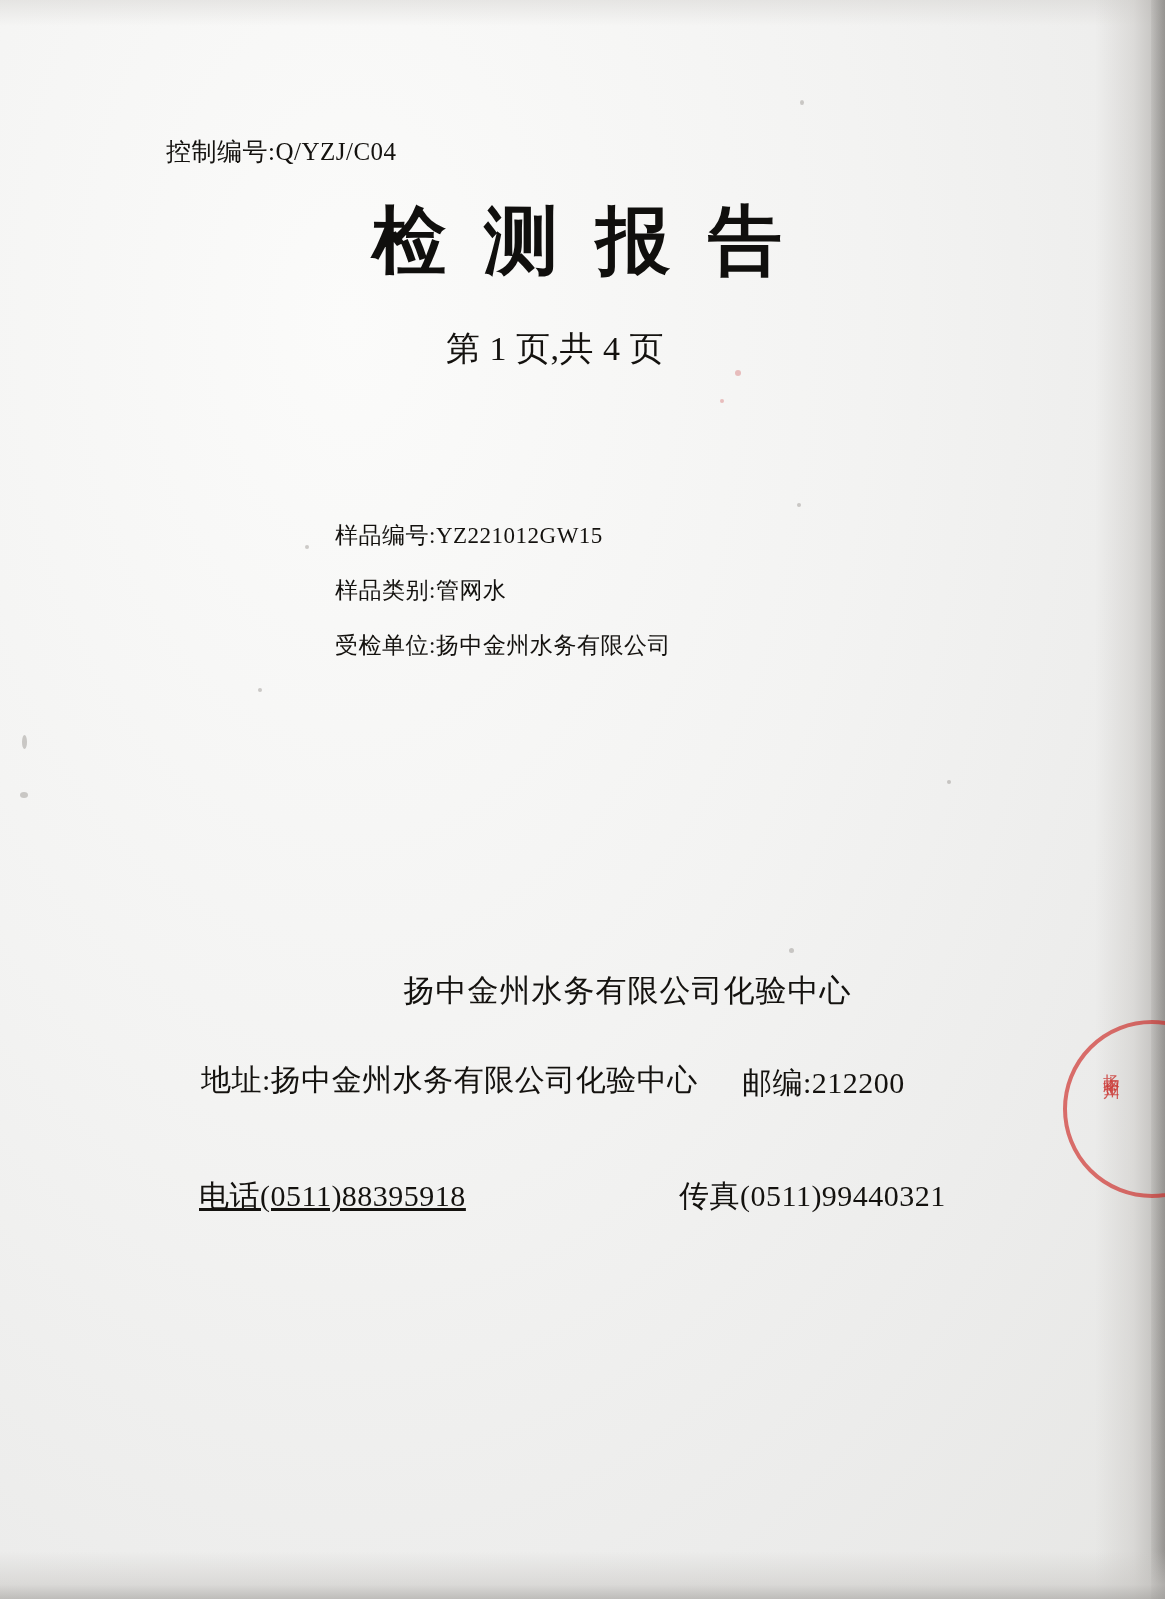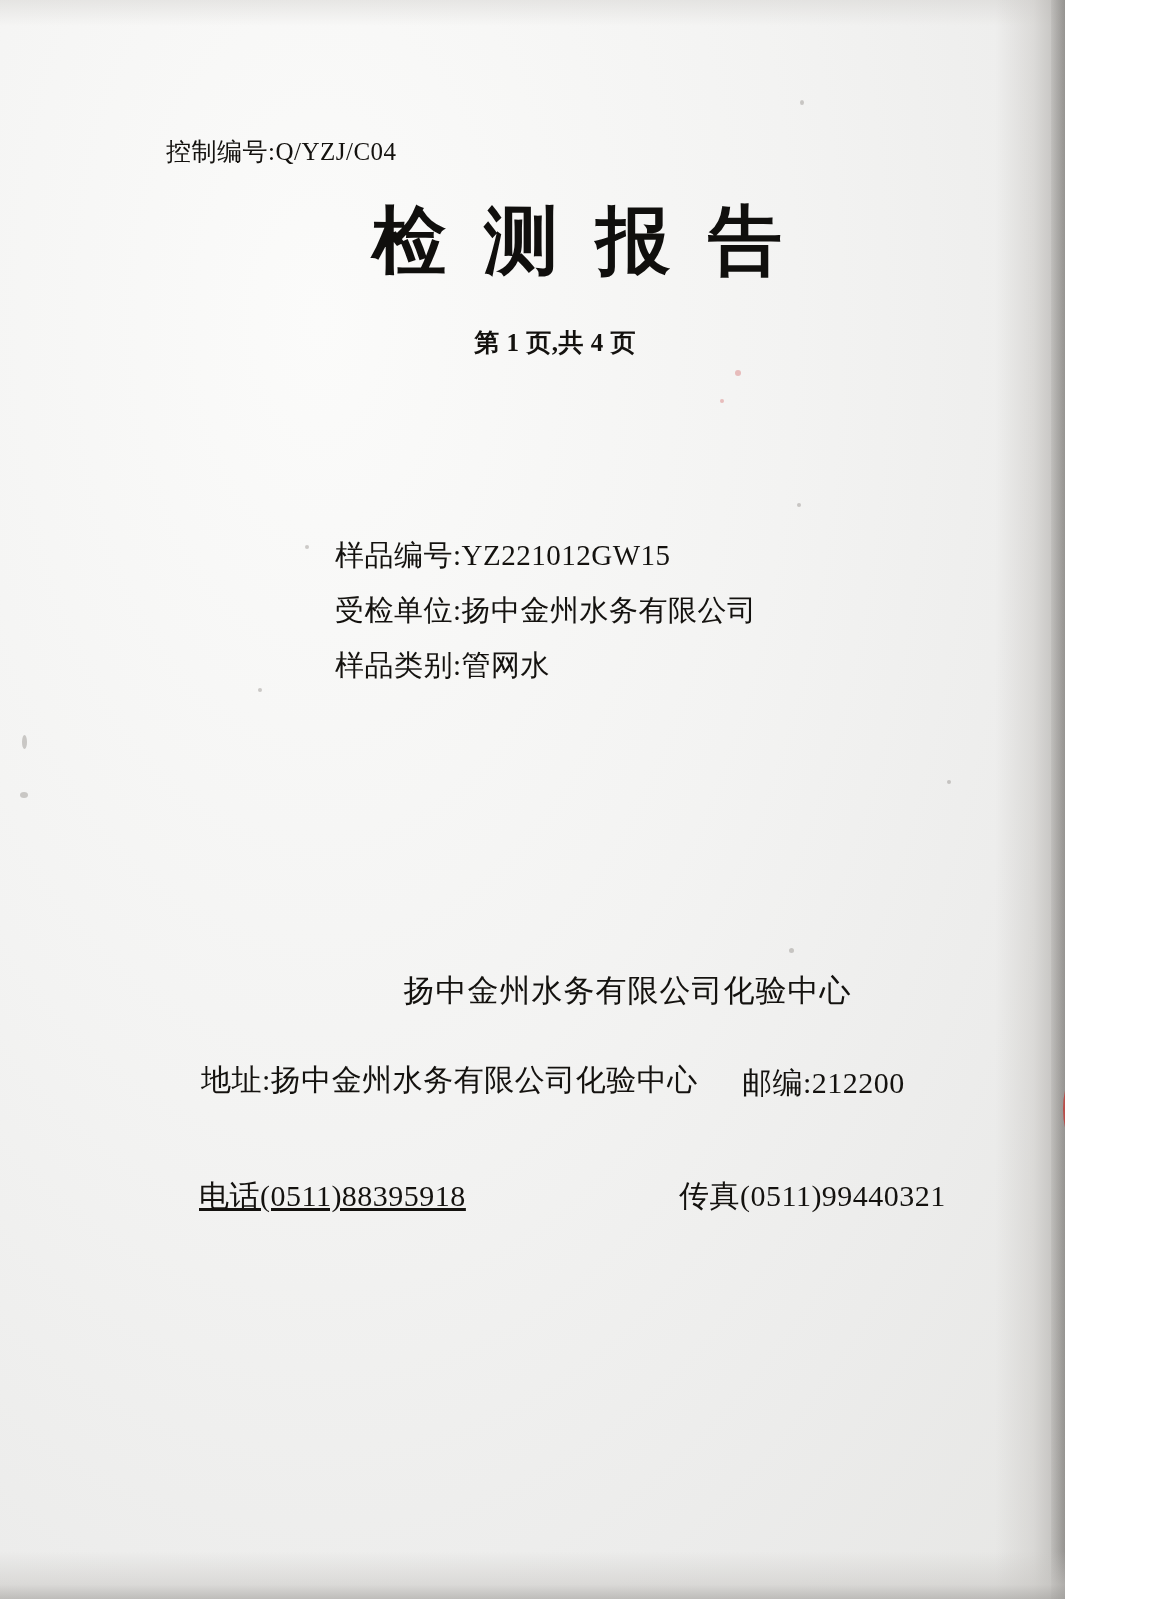"控制编号:Q/YZJ/C04" .page { width: 1065px -> 1165px }
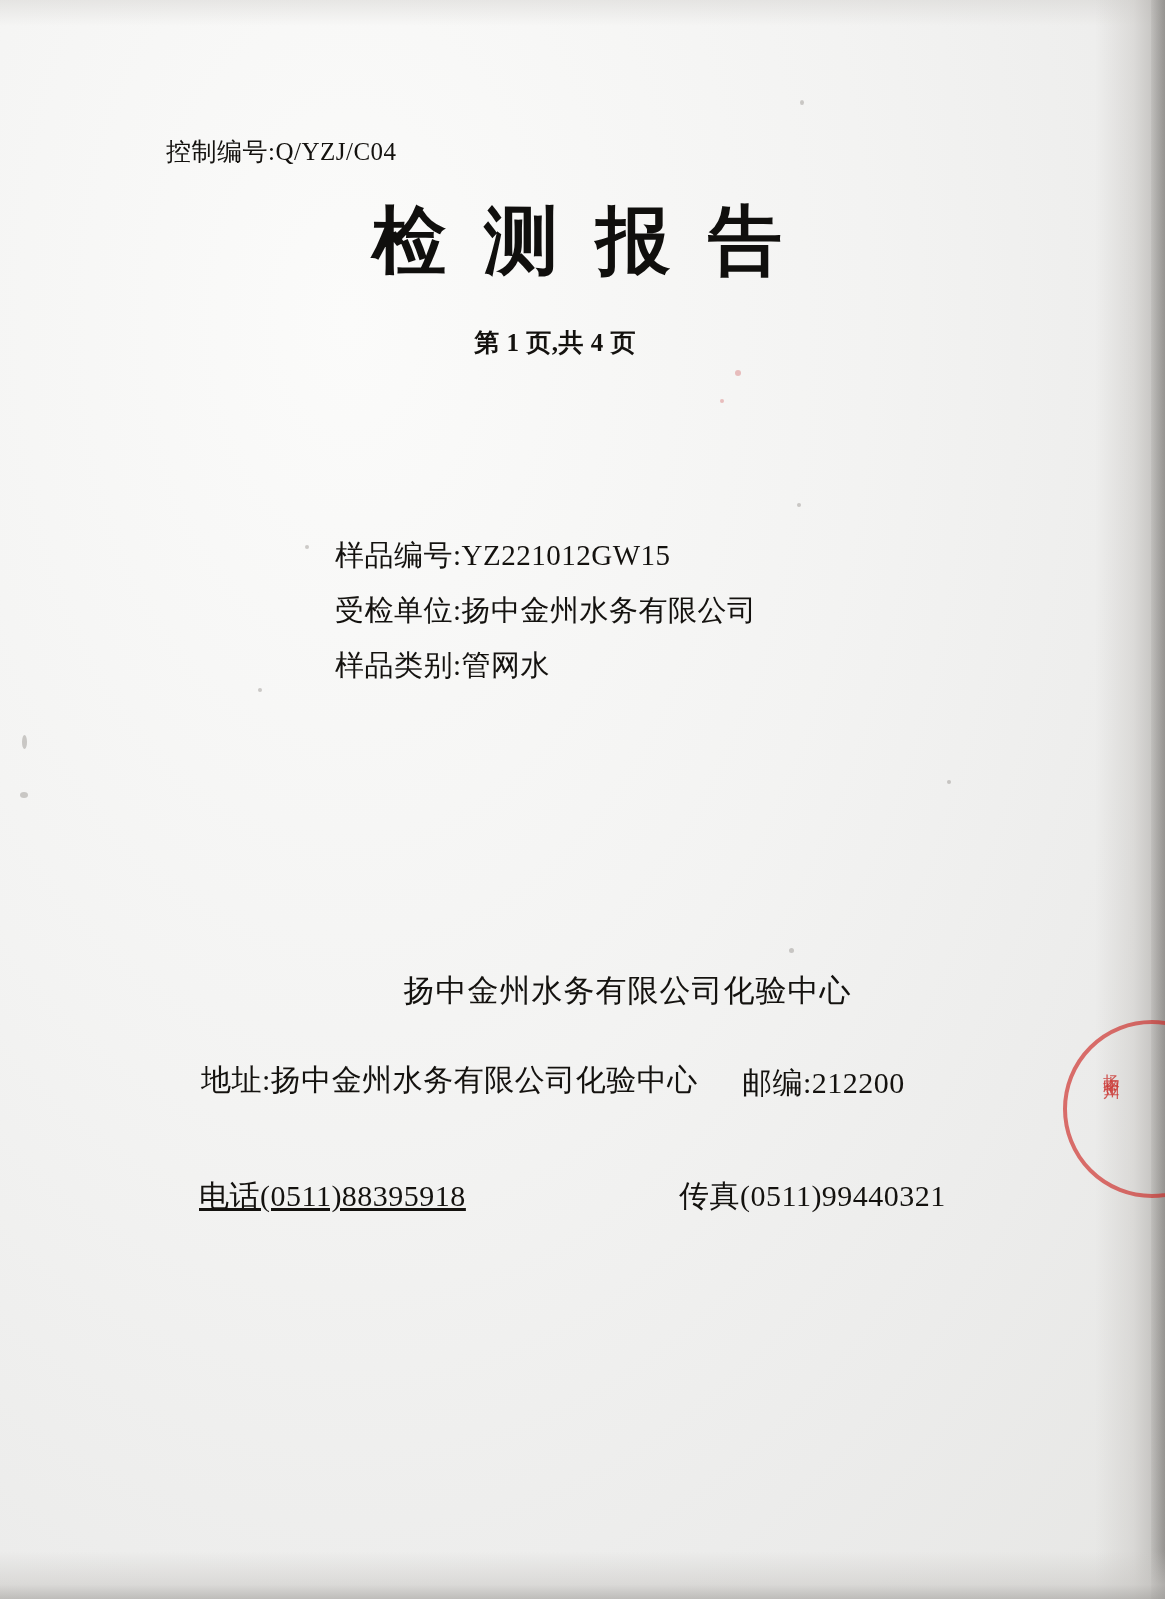"第 1 页,共 4 页" .page-count { font-size: 25px -> 34px; font-weight: bold -> none }
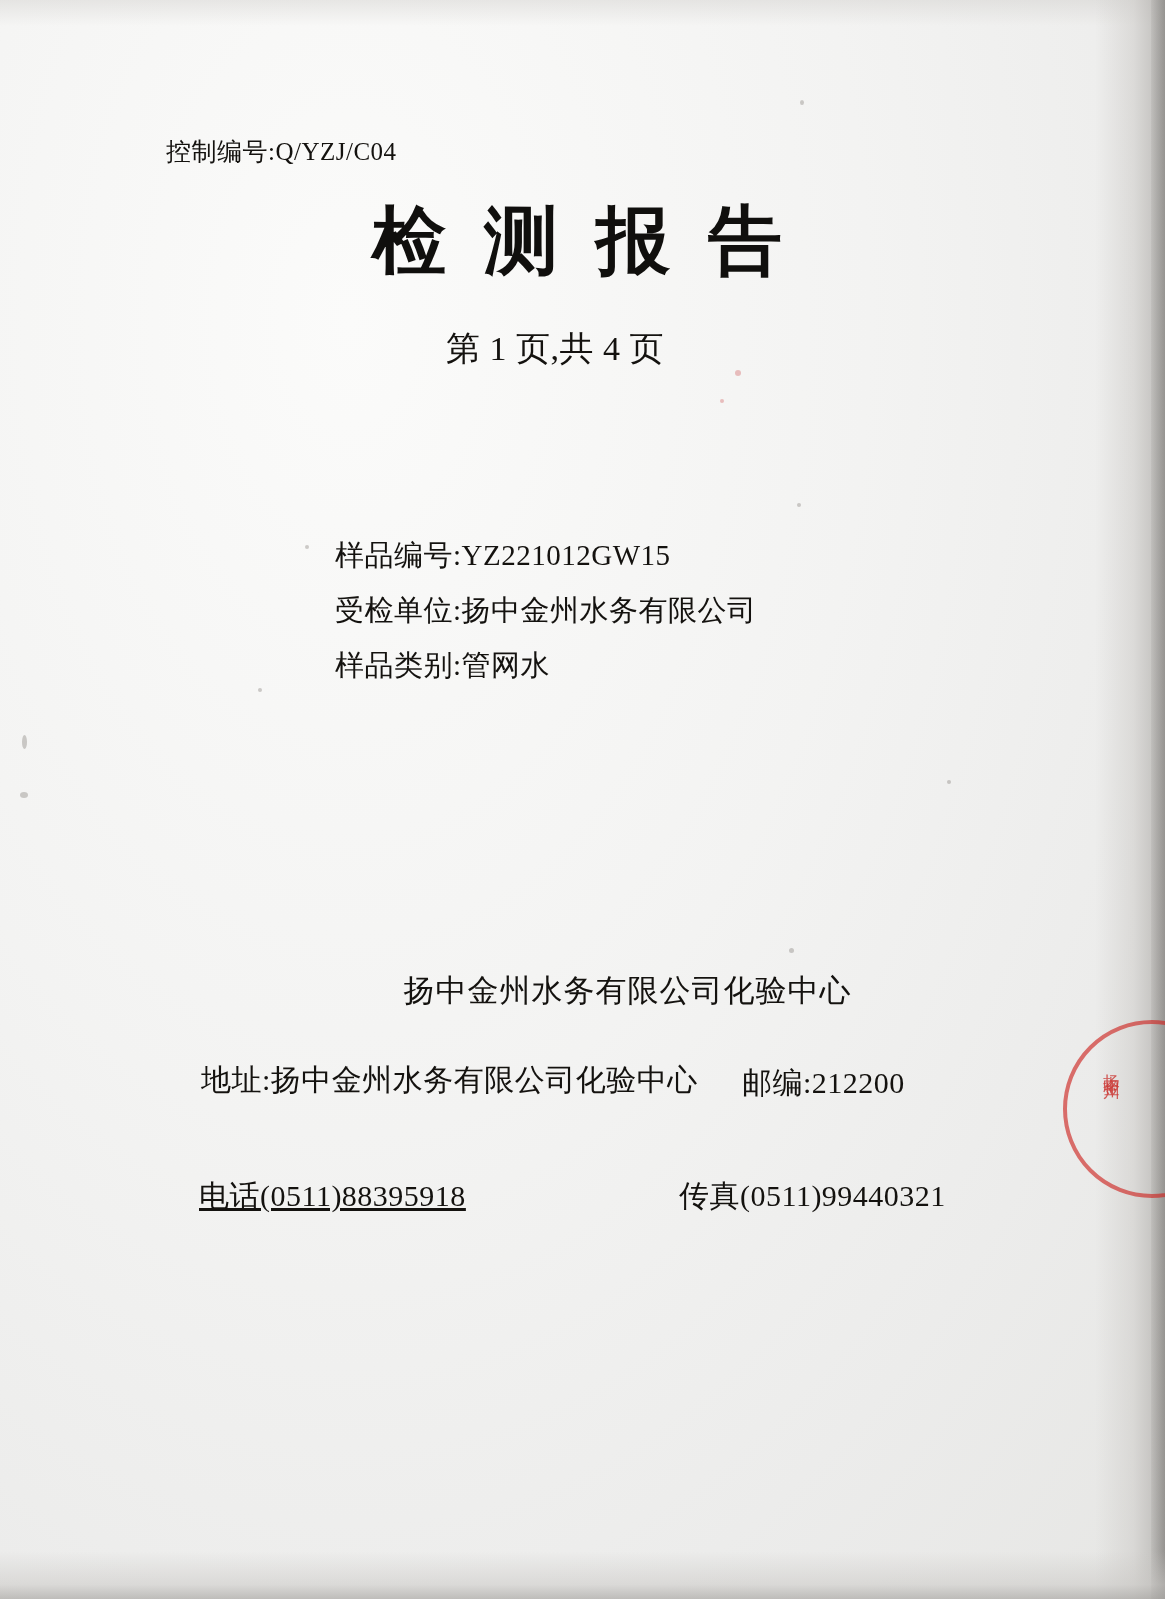"样品编号:YZ221012GW15" .meta { font-size: 29px -> 23px; top: 528px -> 508px }
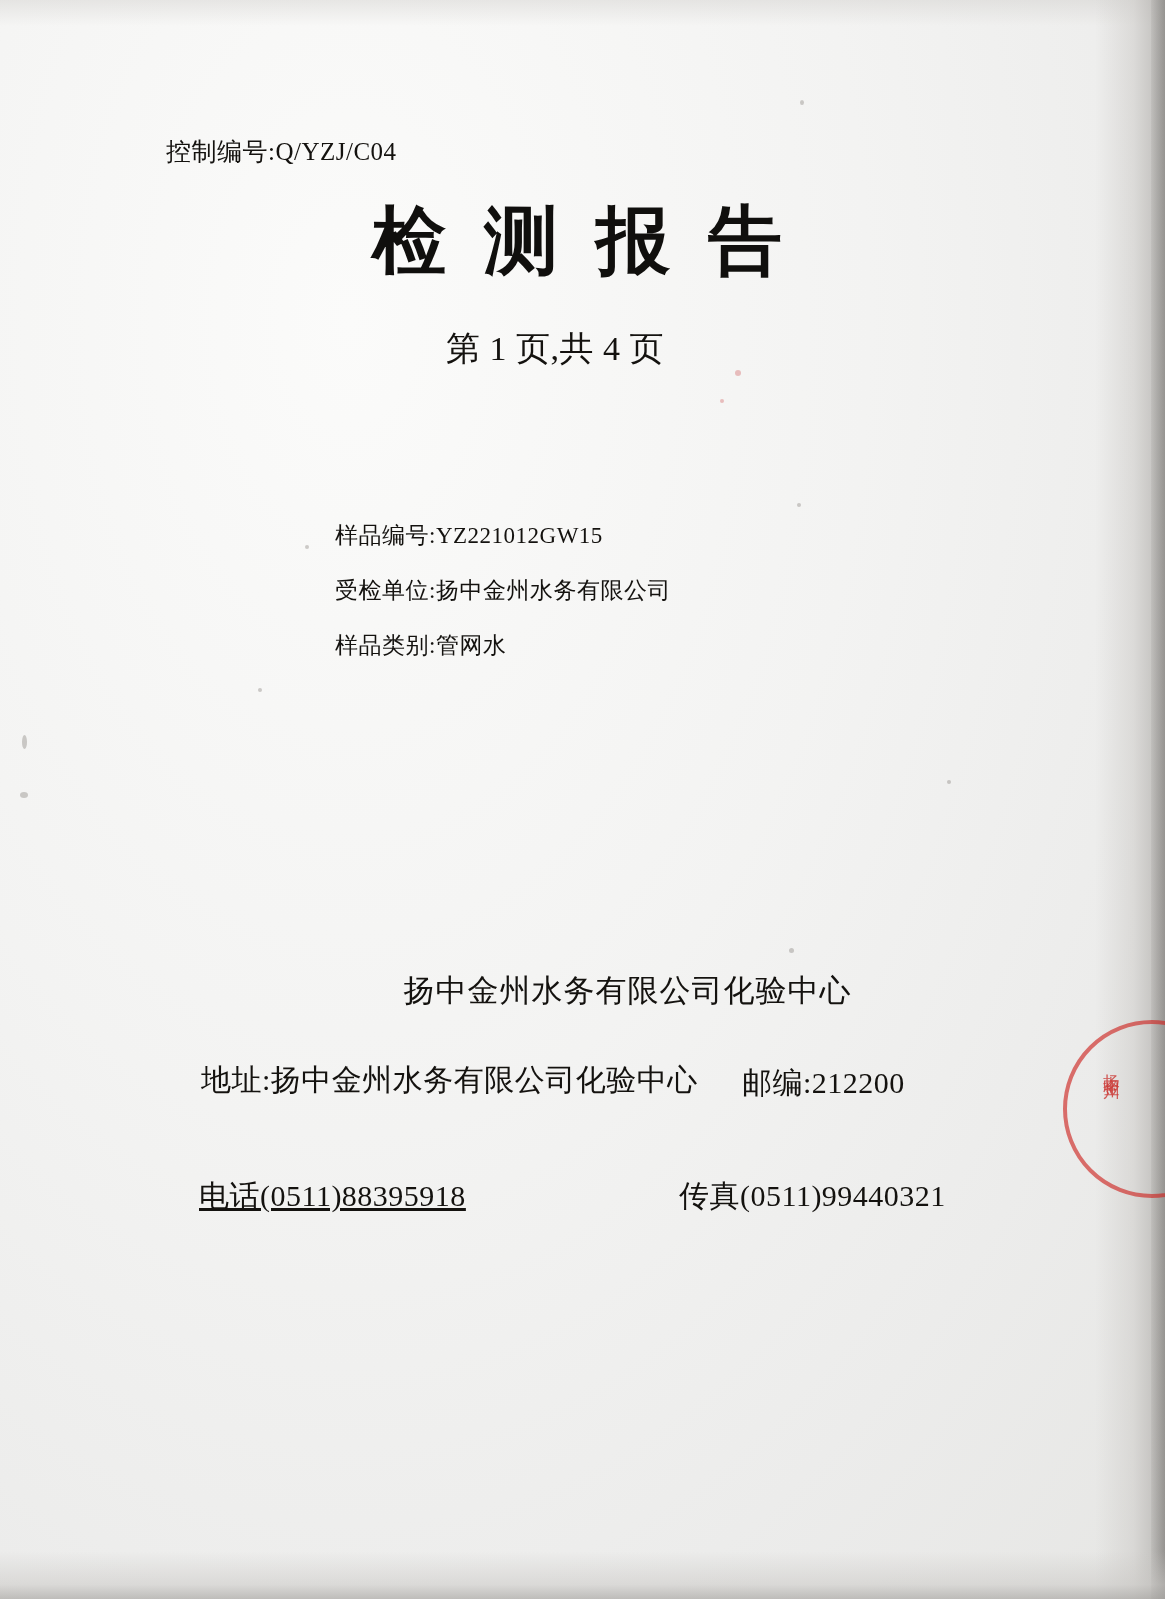"受检单位:扬中金州水务有限公司" div { order: before "样品类别:管网水" -> after "样品类别:管网水" }
